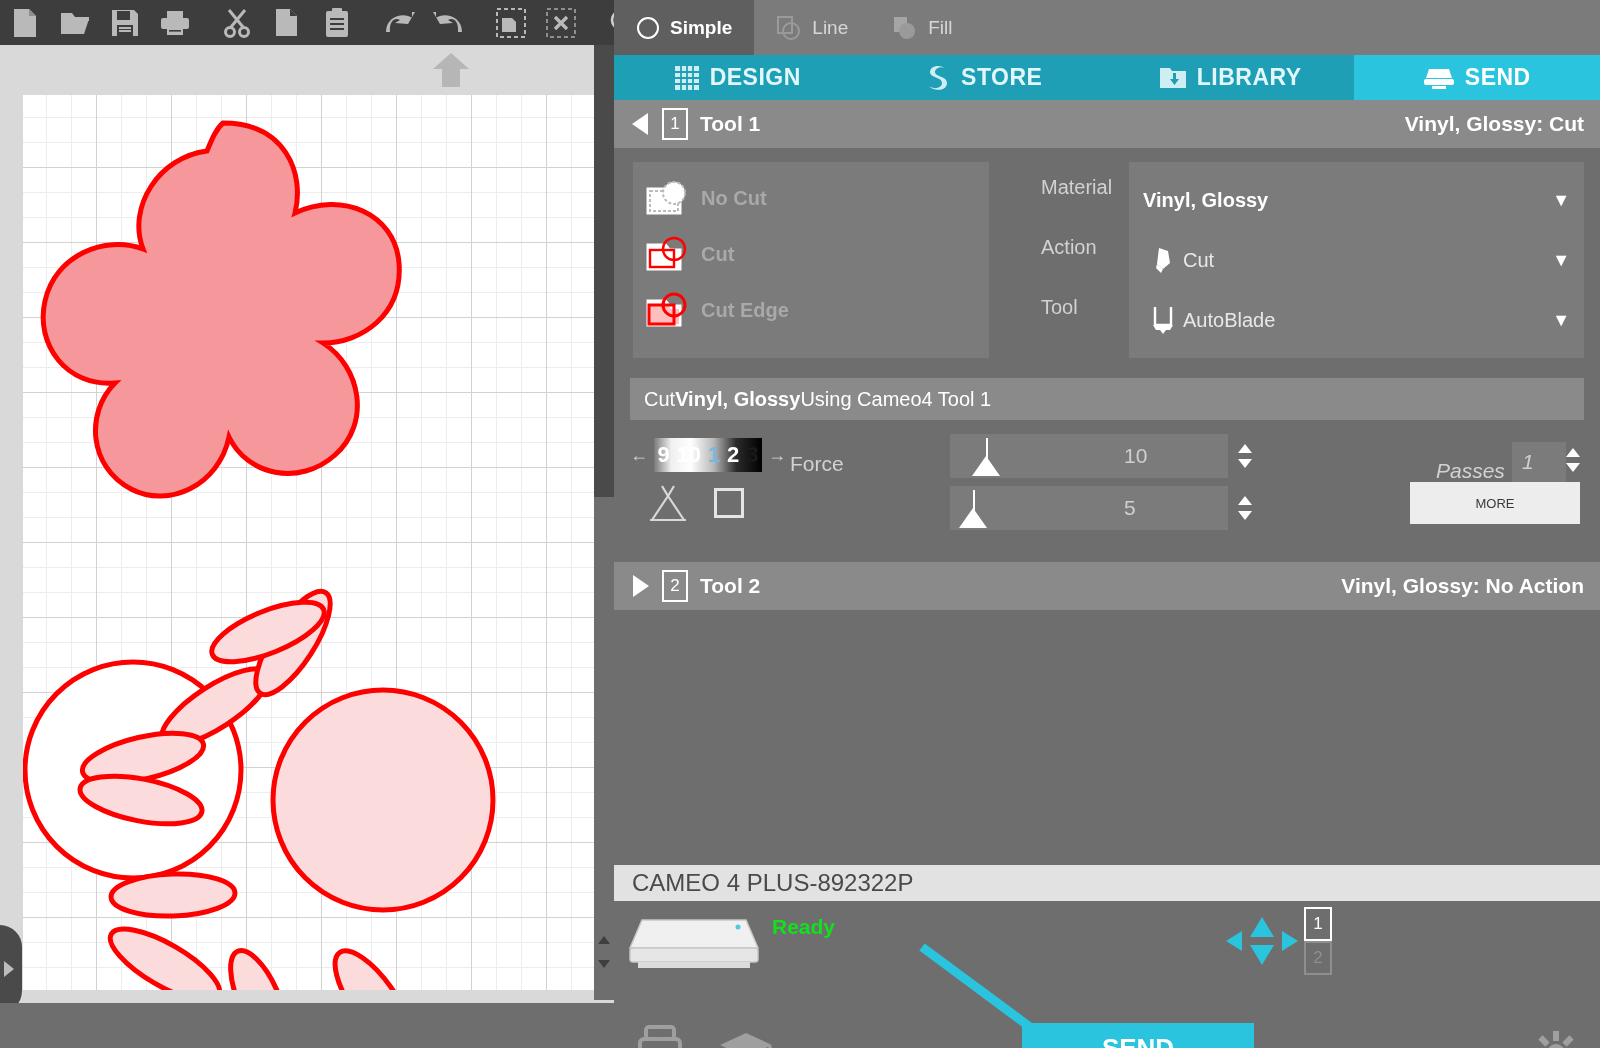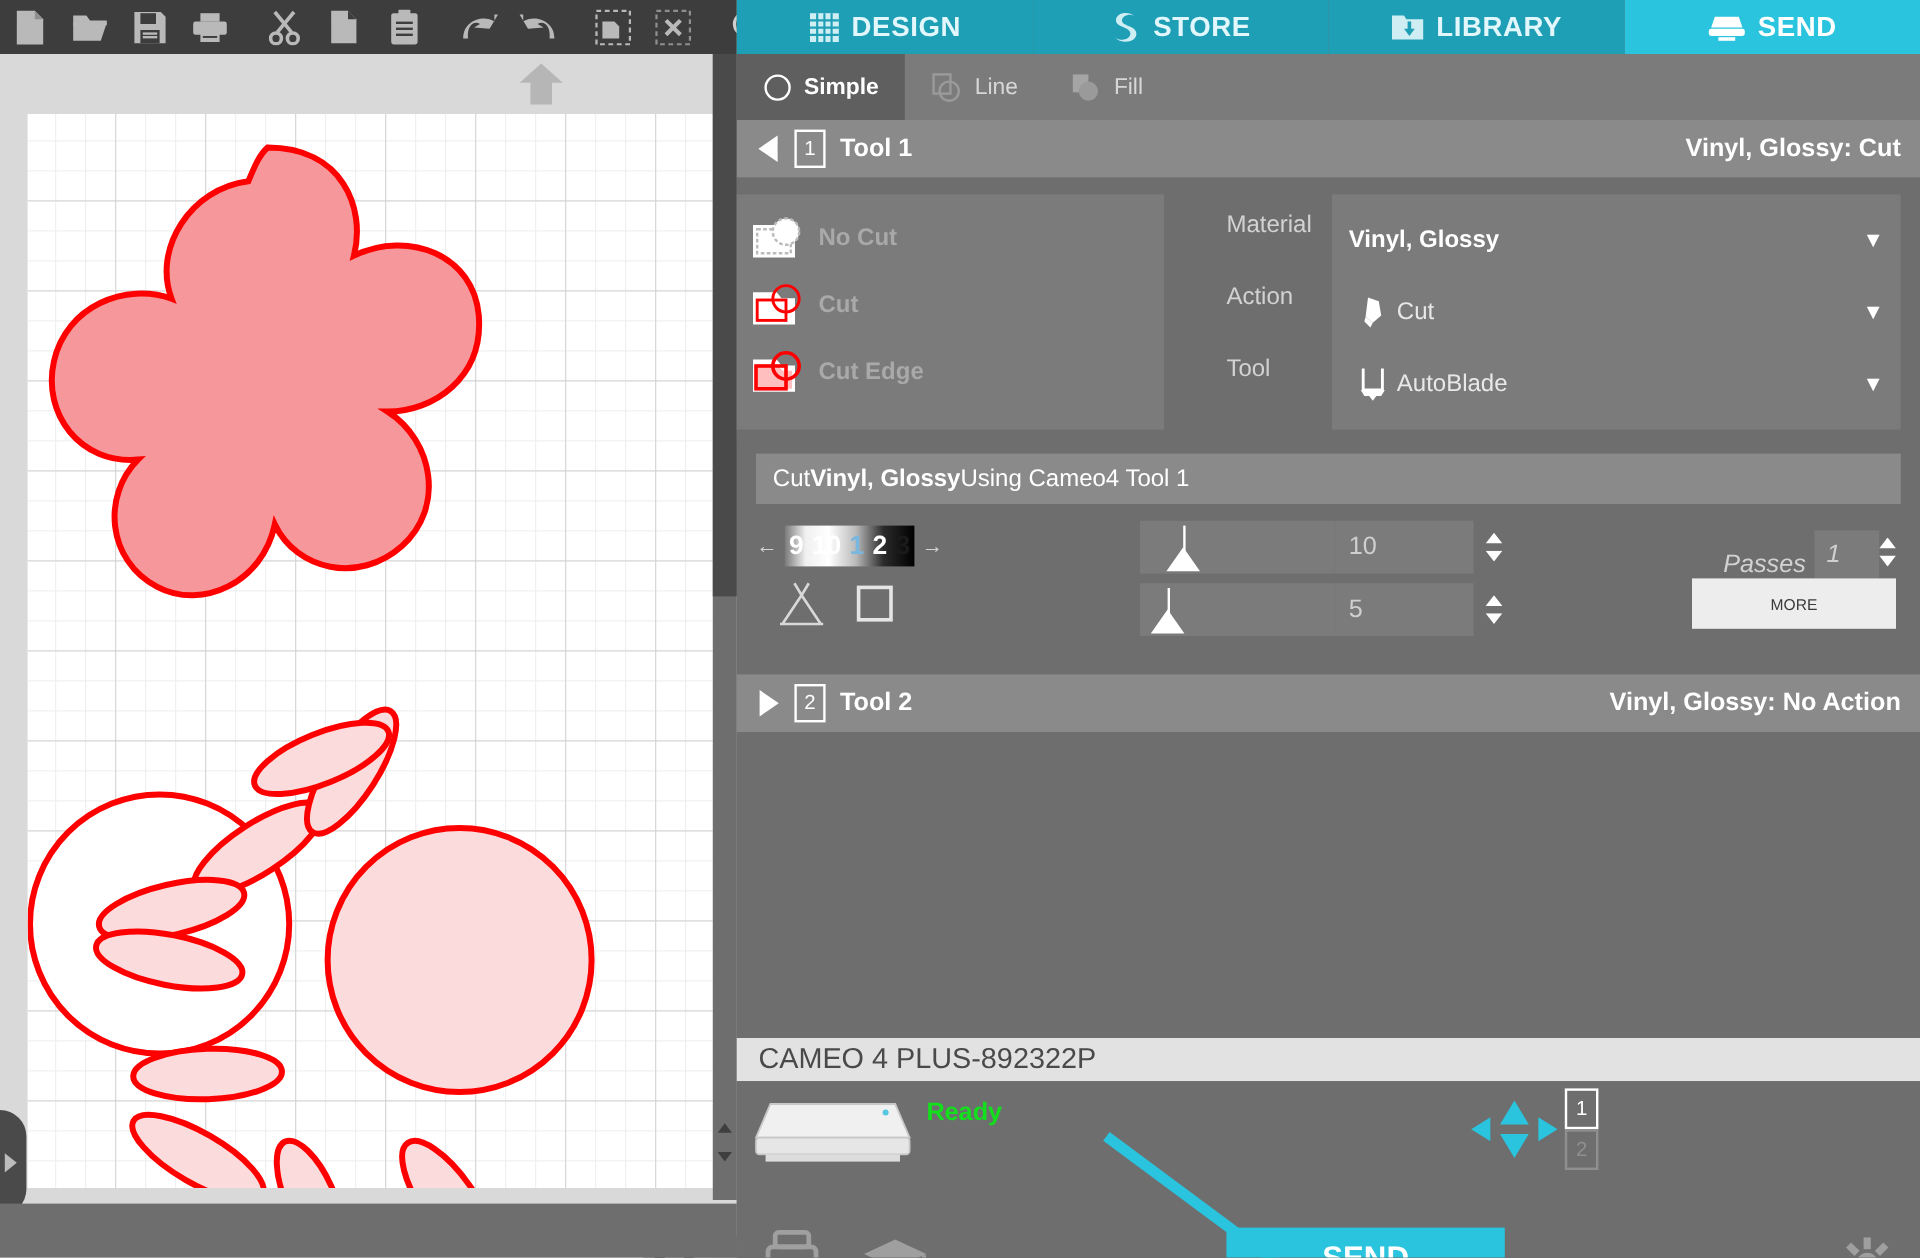"DESIGN" div { order: before "Simple" -> after "Simple" }
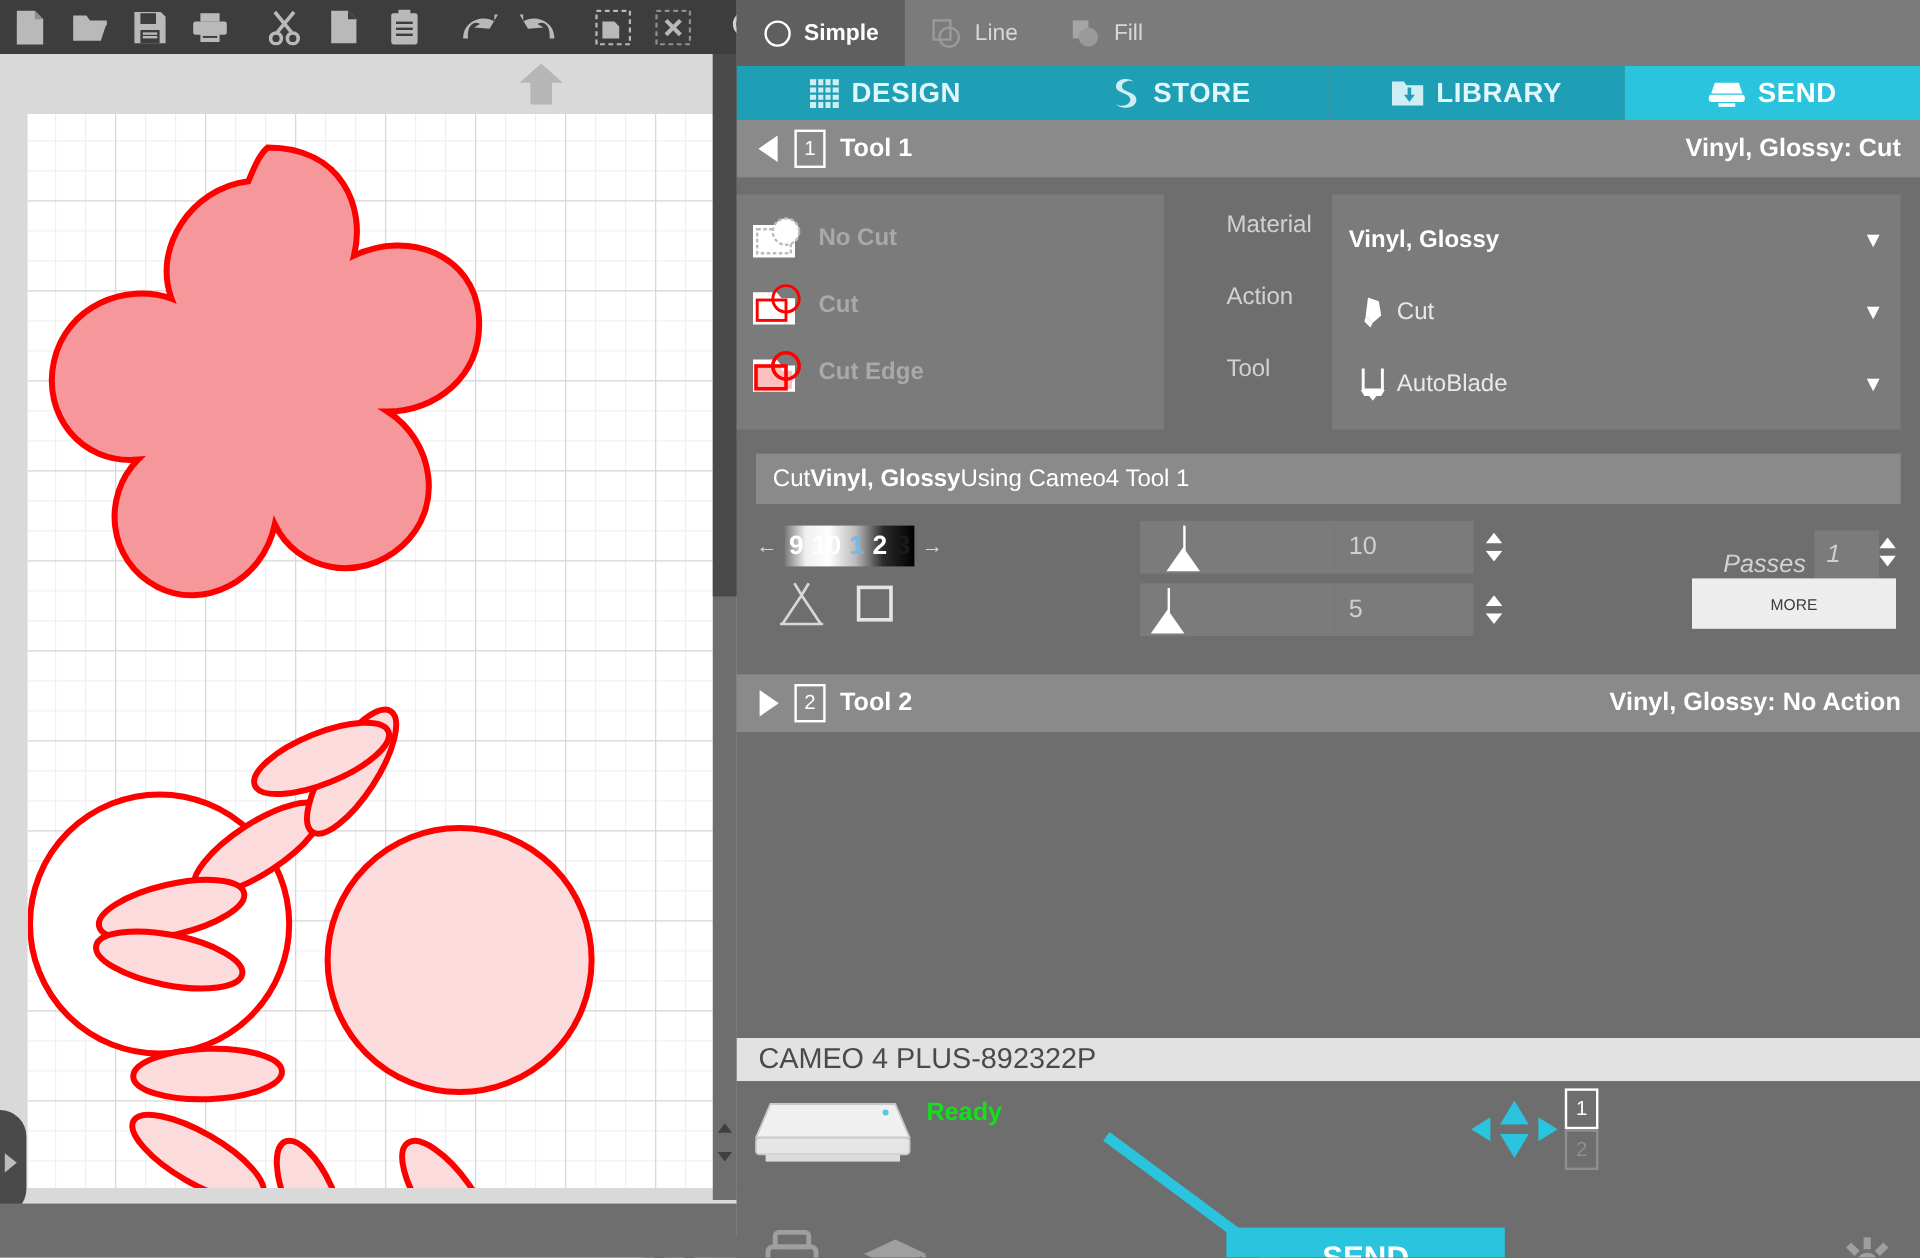"No Cut" #tool1-body { padding: 14px 16px 10px 0 -> 14px 16px 10px 19px }
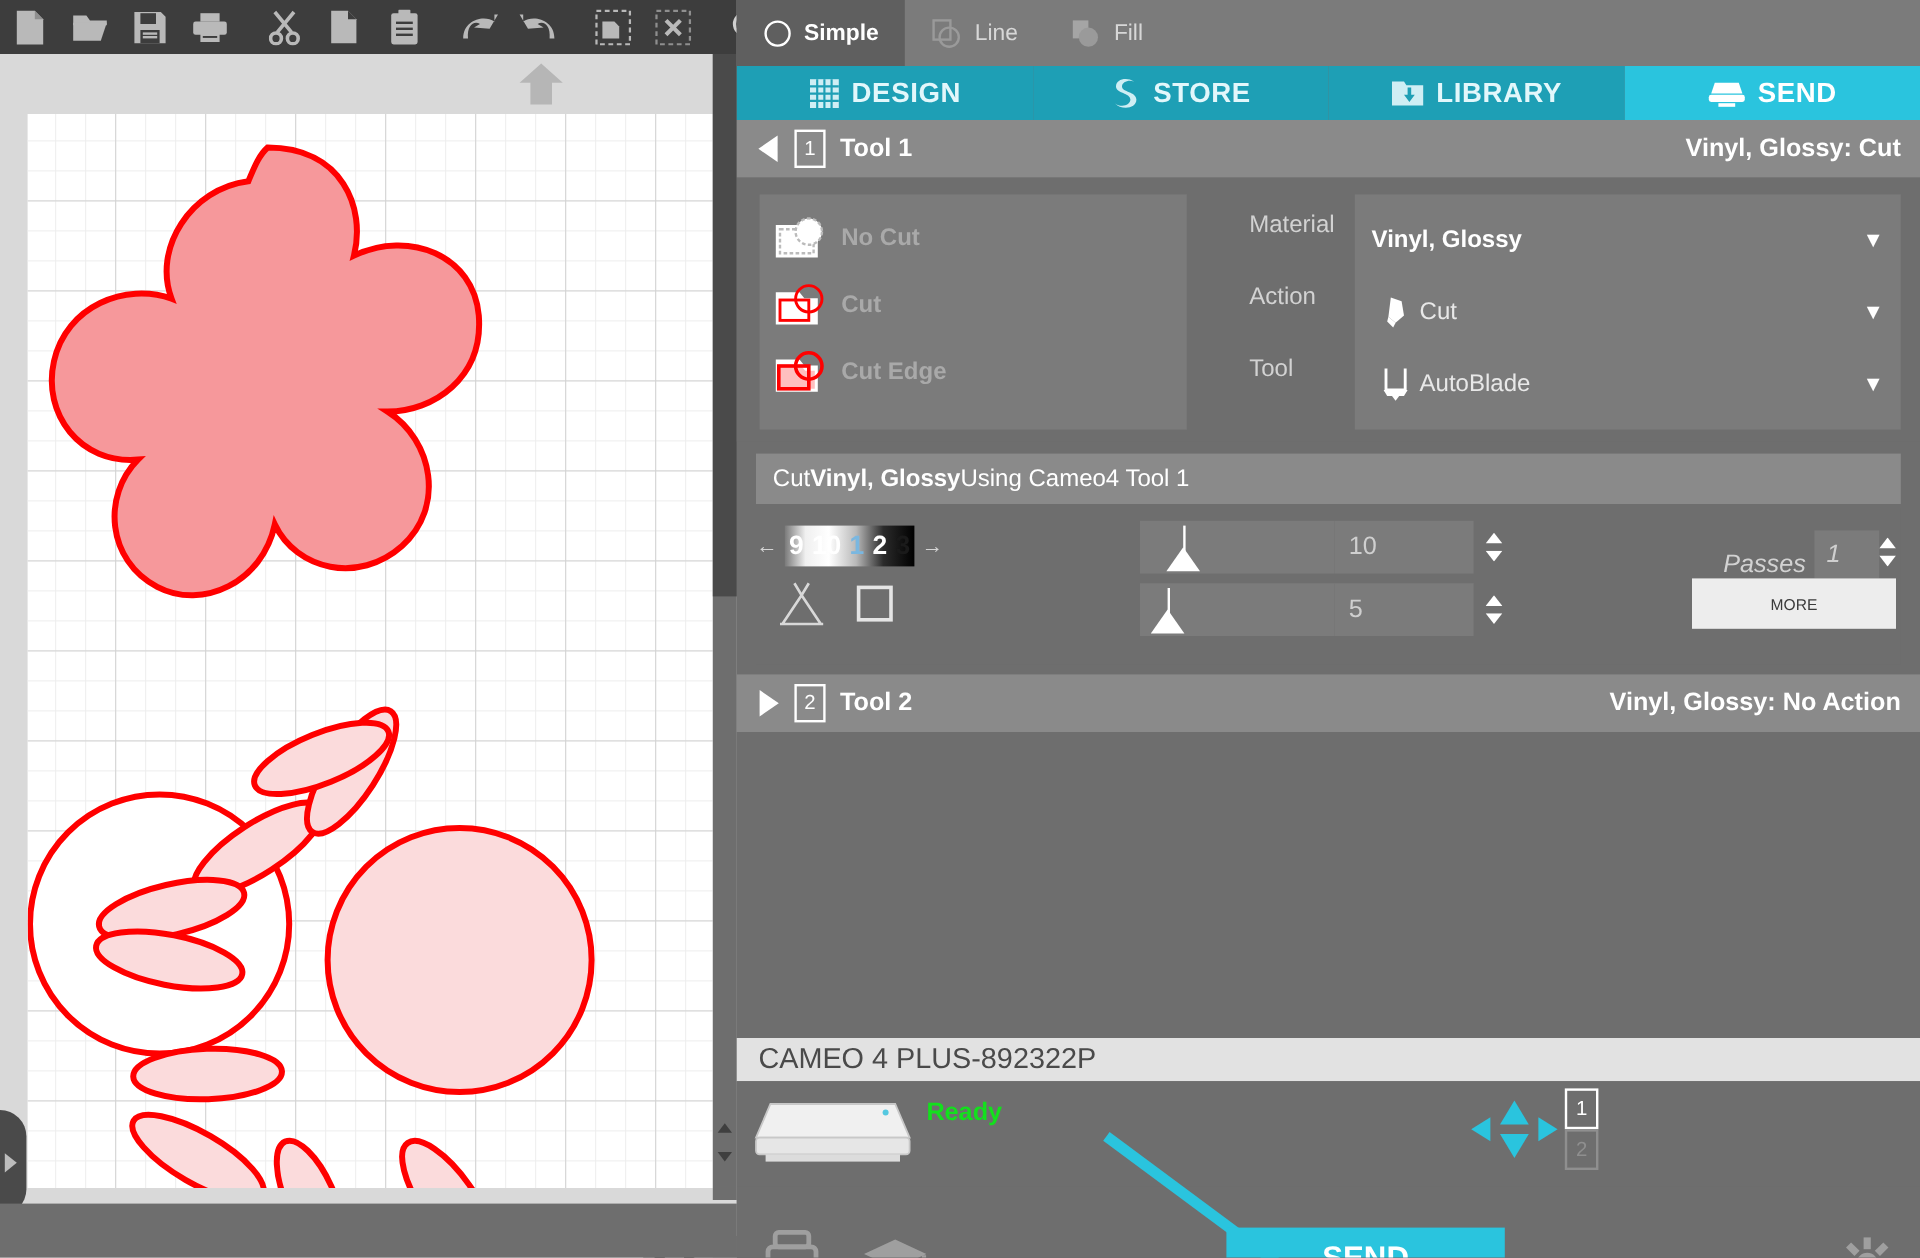"Force" div.fslabel { html: none -> <div>Force</div> }
